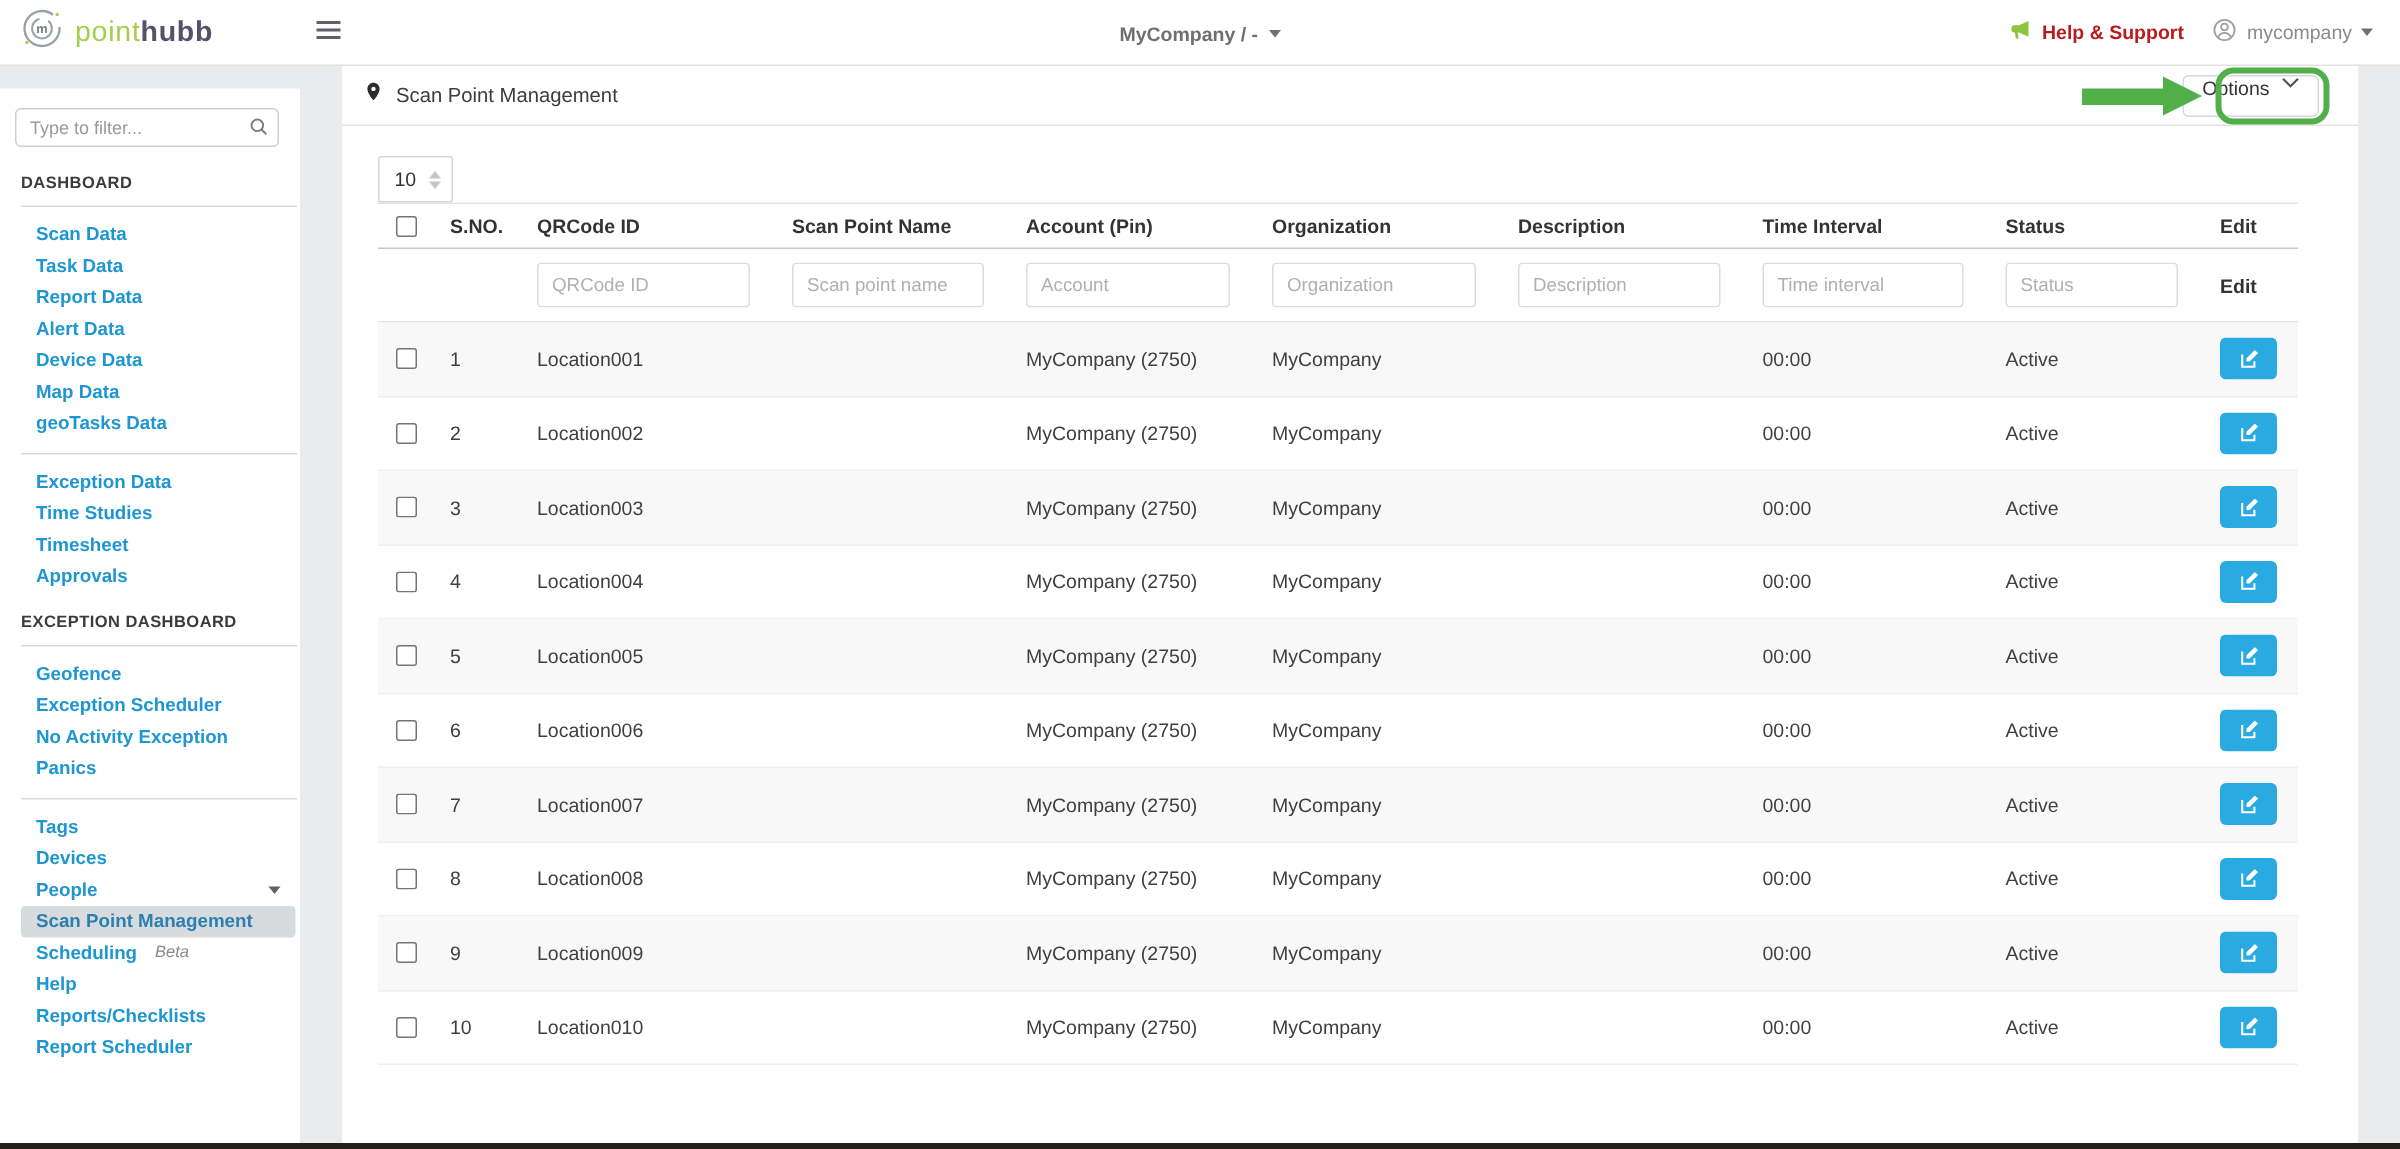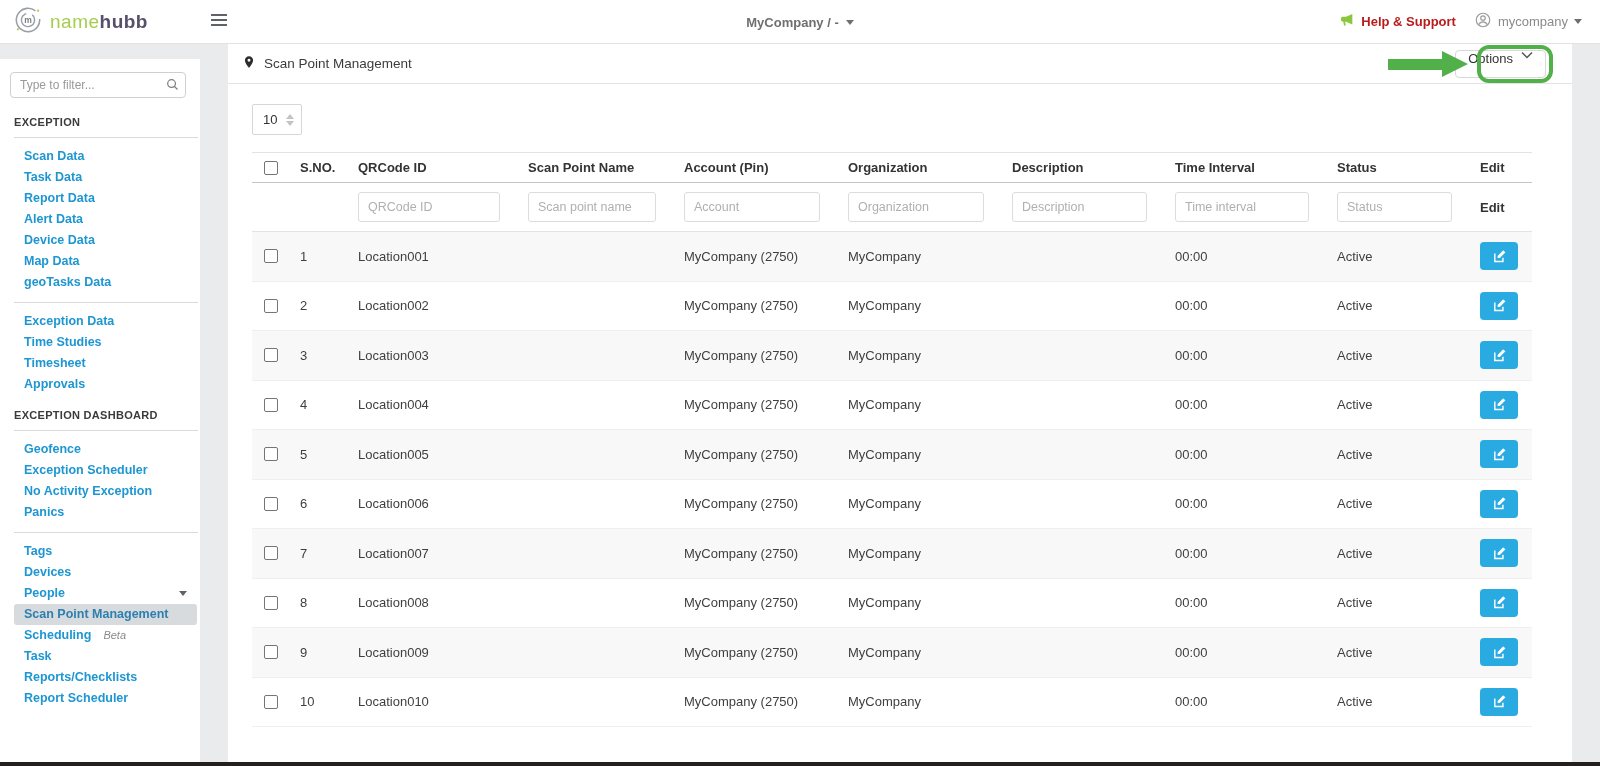"name" span.brand-mobo { text: name -> point }
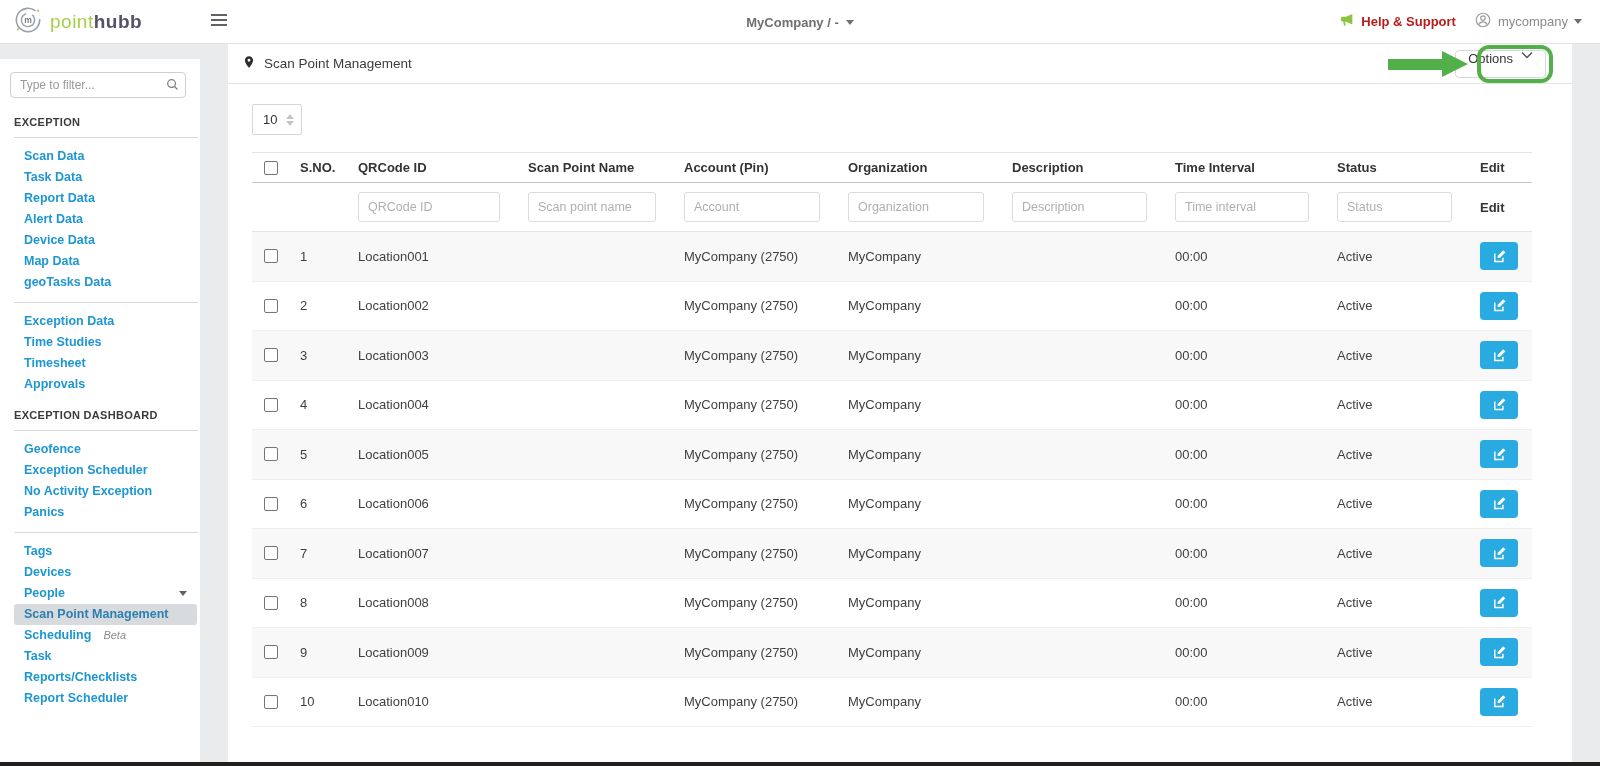"EXCEPTION" div.side-title { text: EXCEPTION -> DASHBOARD }
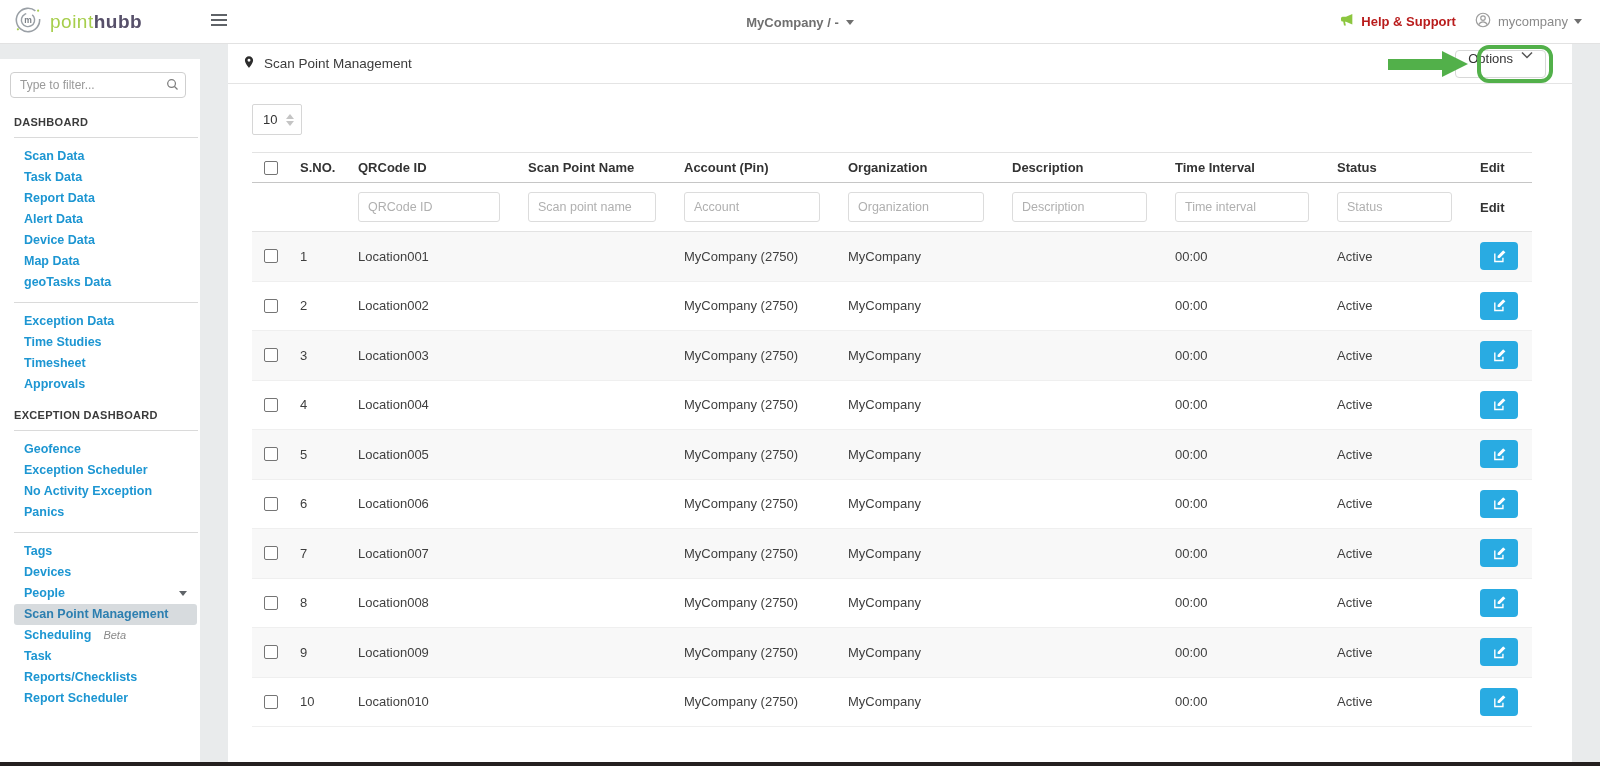"S.NO." .tbl { margin-top: 17px -> none }
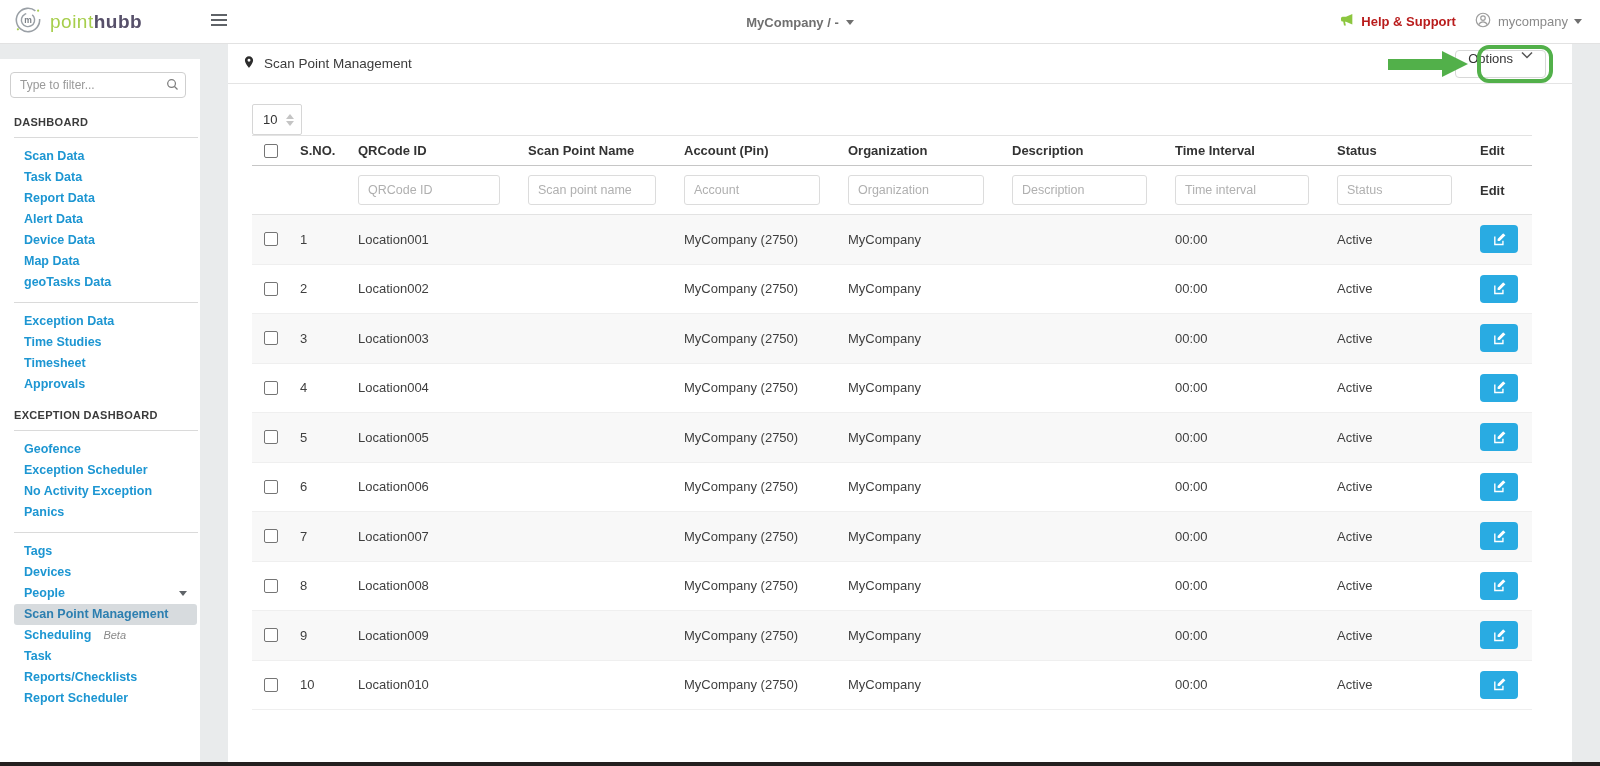"Task" span.lbl { text: Task -> Help }
